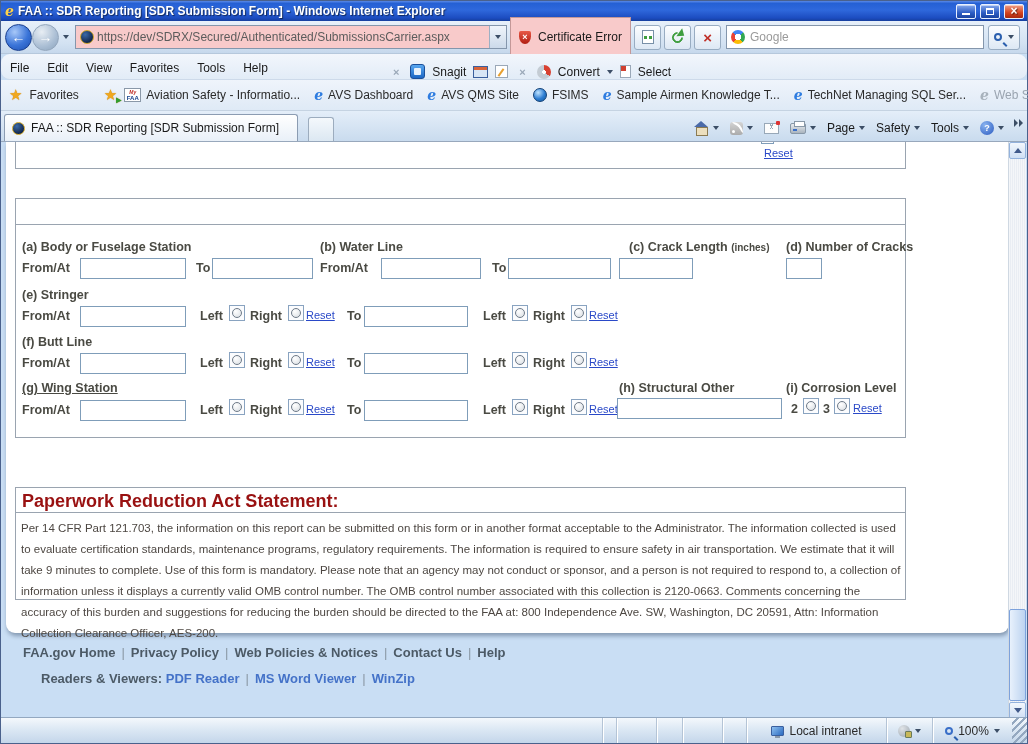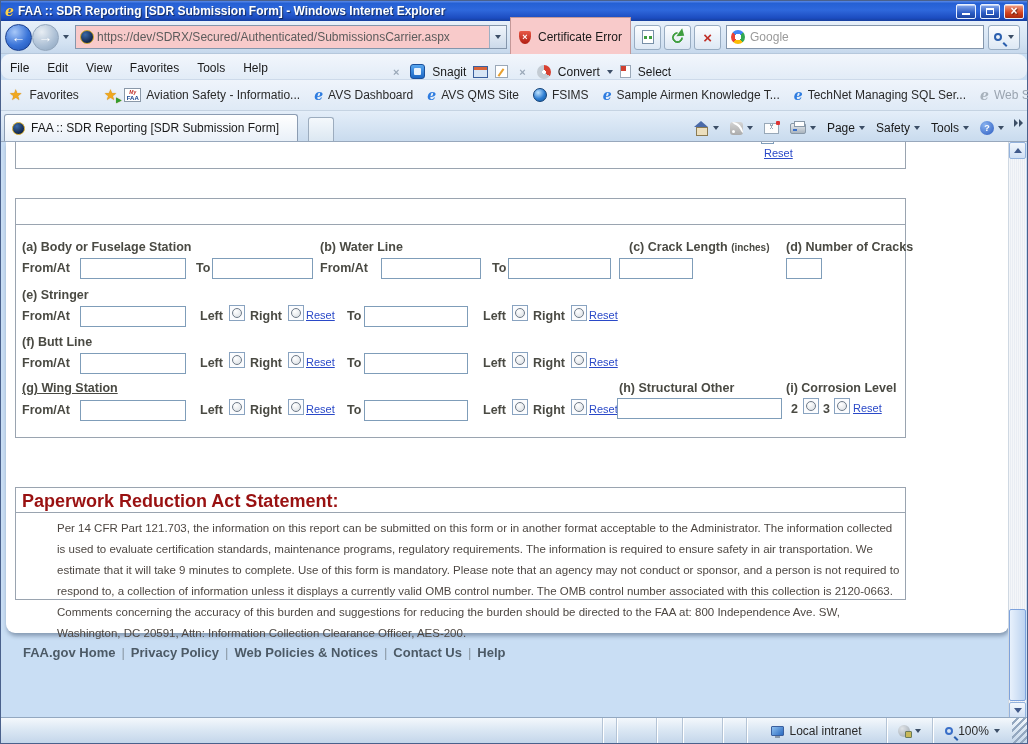"Per 14 CFR Part 121.703," .pra-body { margin-left: 36px -> none }
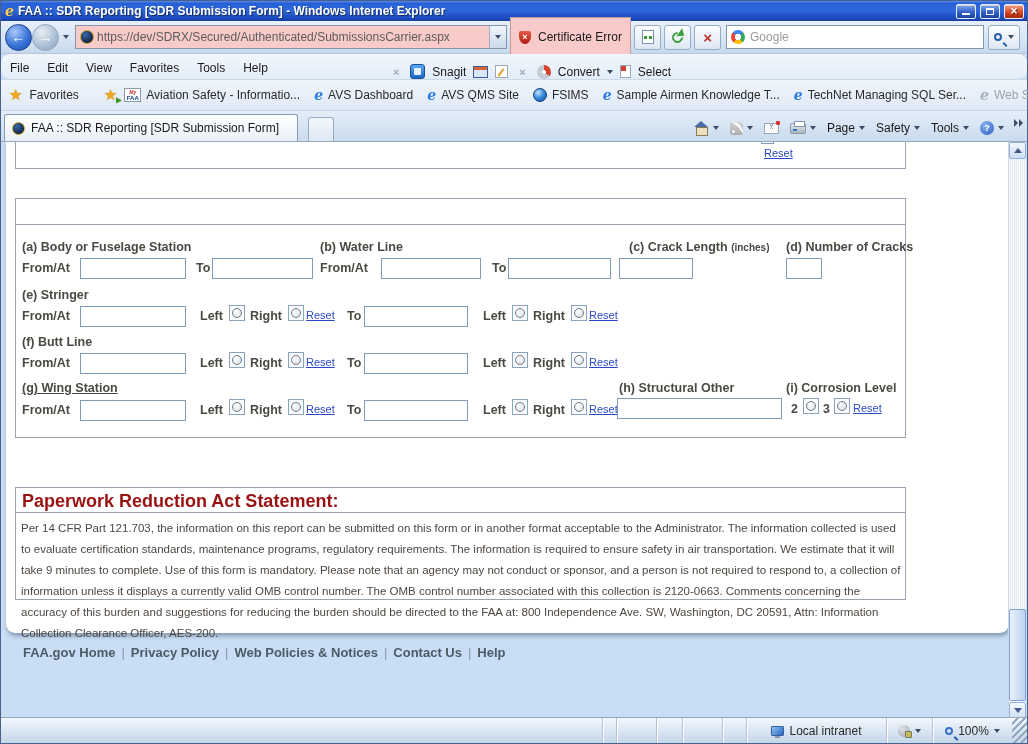"Readers & Viewers: PDF Reader" div.f-readers { html: none -> <div> <span>Readers &amp; Viewers:</span> <a>PDF Reader</a><span>|</span><a>MS Word Viewer</a><span>|</span><a>WinZip</a> </div> }
